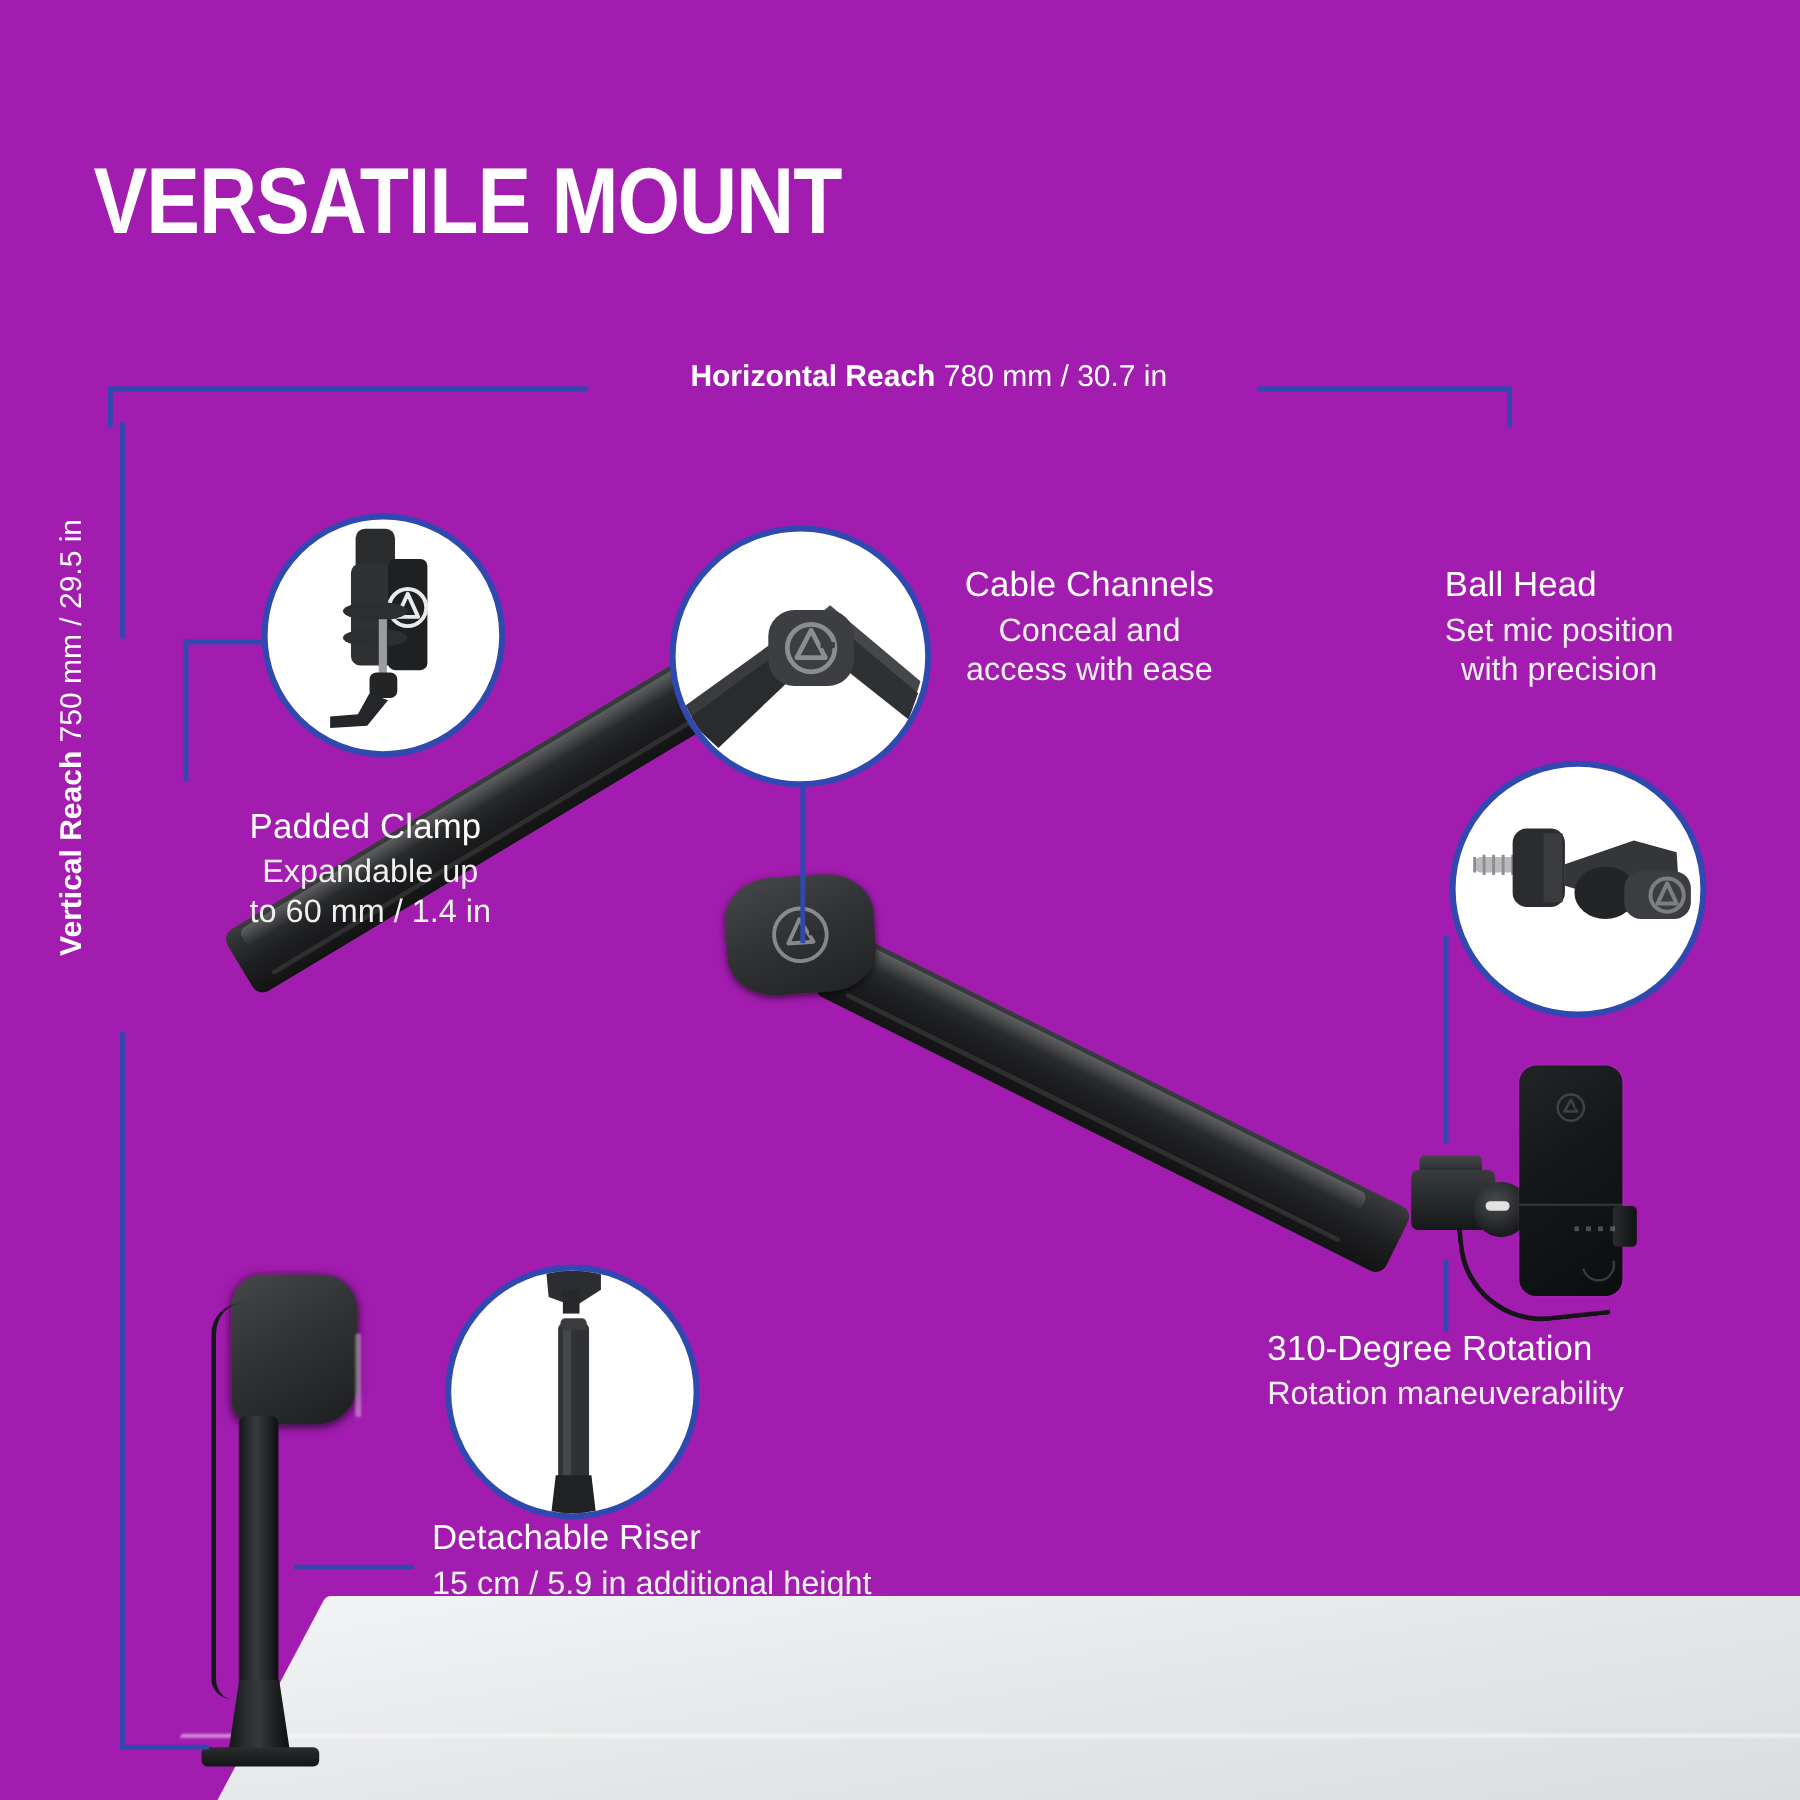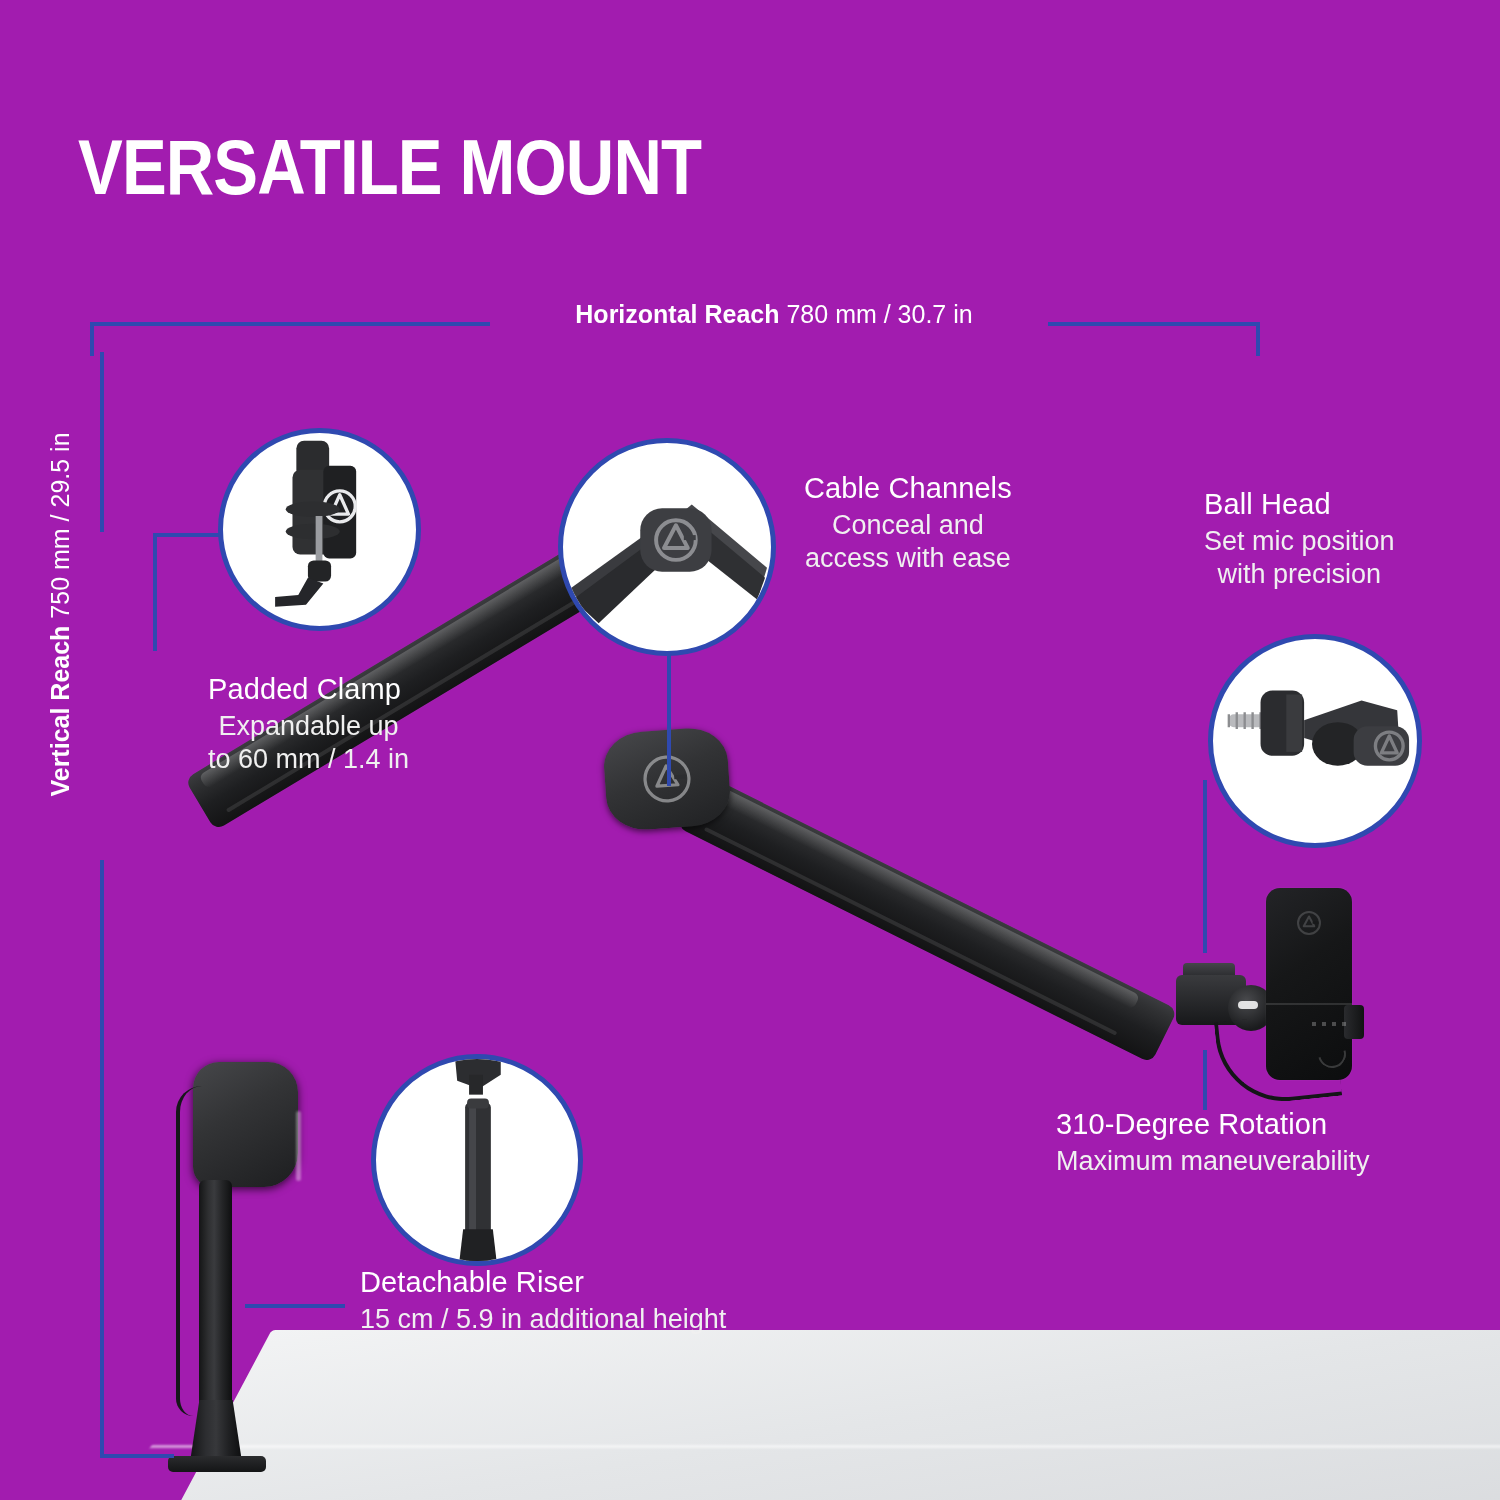"Ball Head" div.label { top: 488px -> 472px }
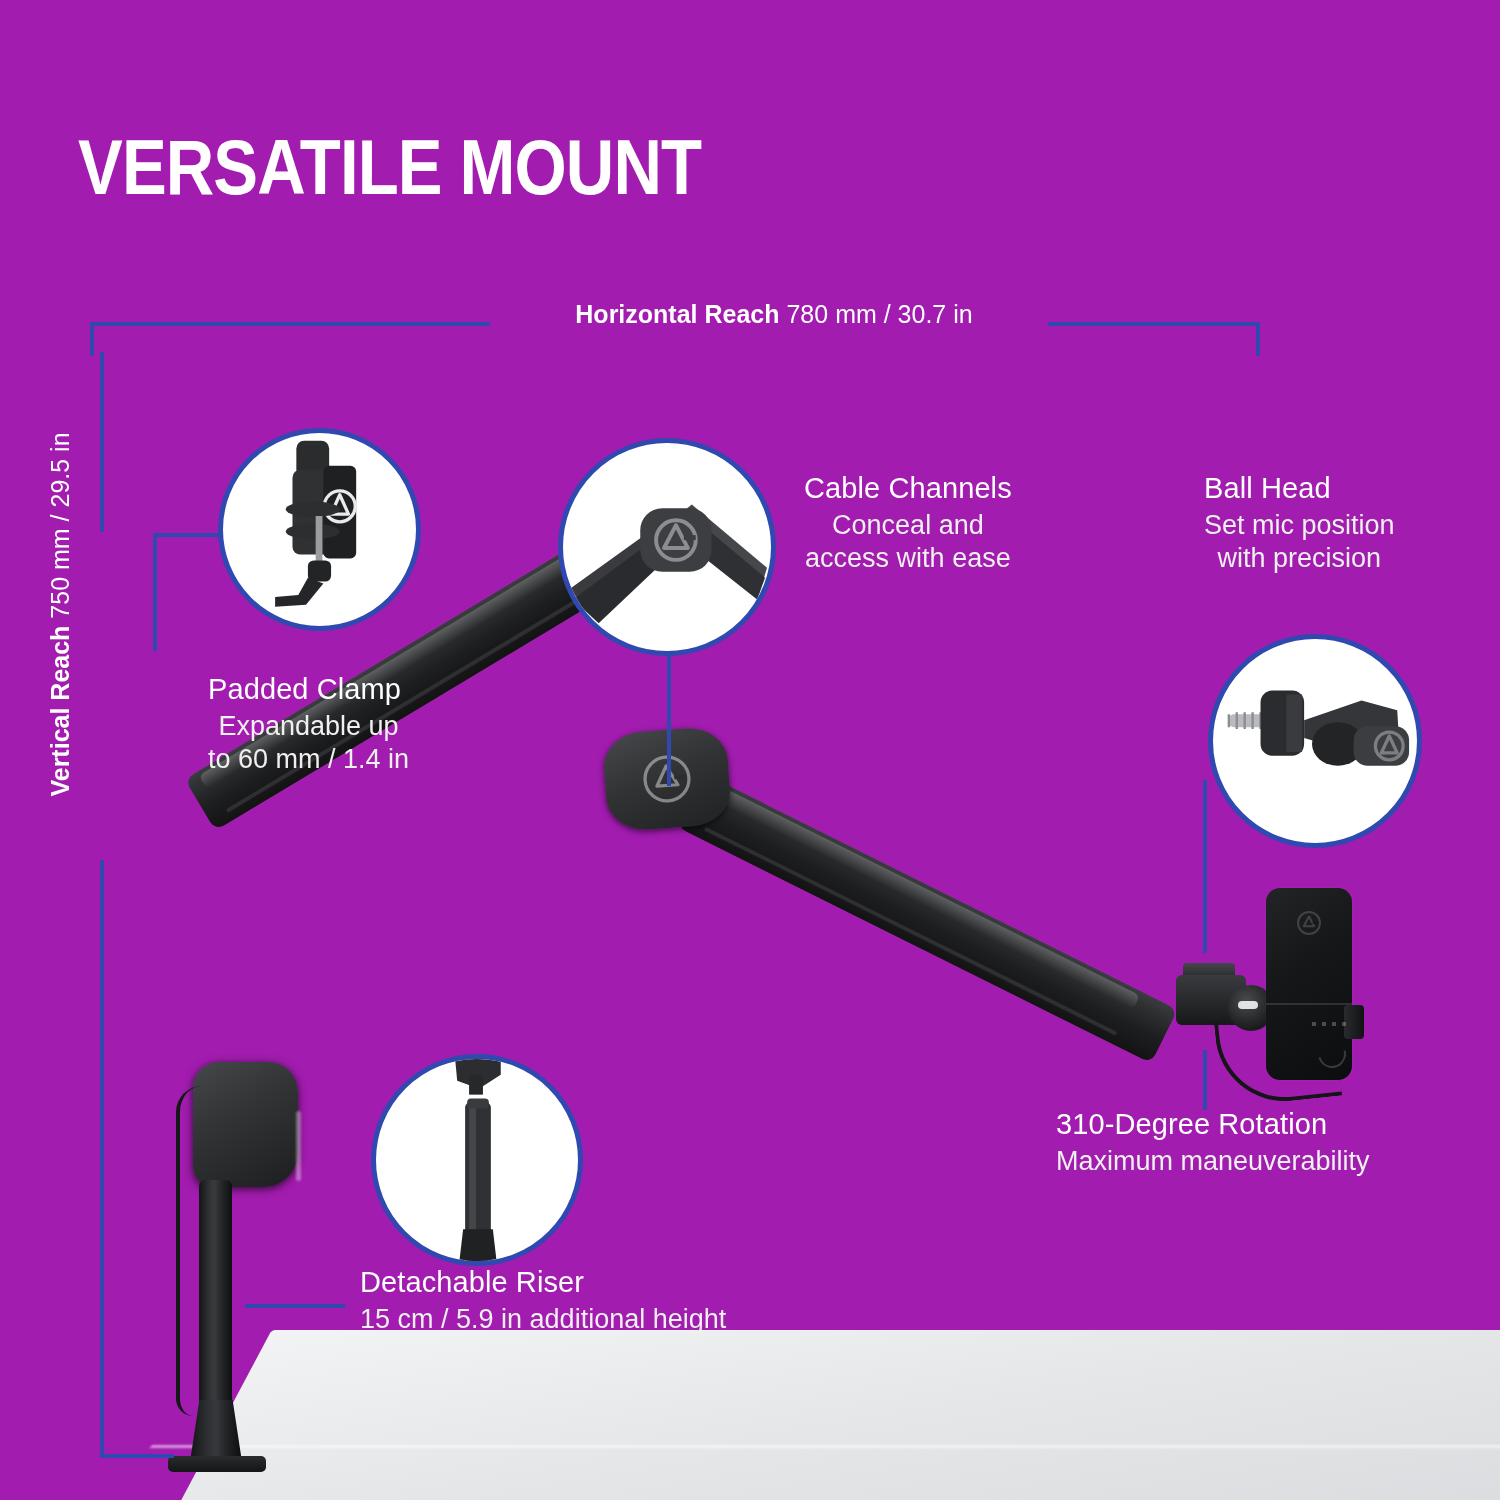"Maximum maneuverability" div { text: Maximum -> Rotation }
